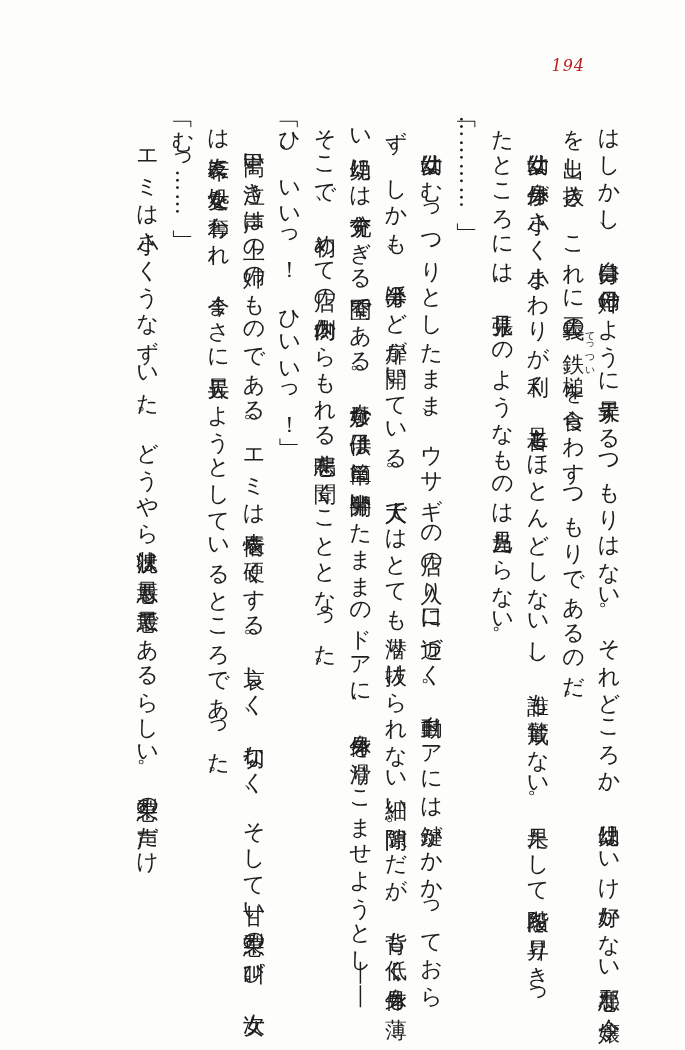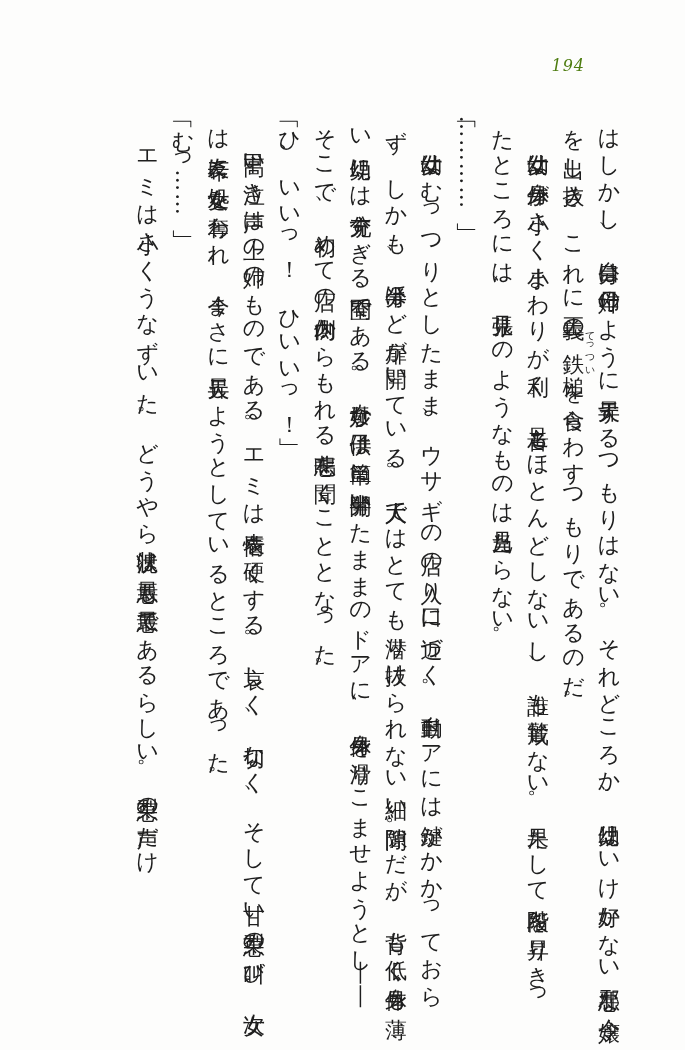"194" .page-number { color: #4d7c0f -> #b91c1c }
